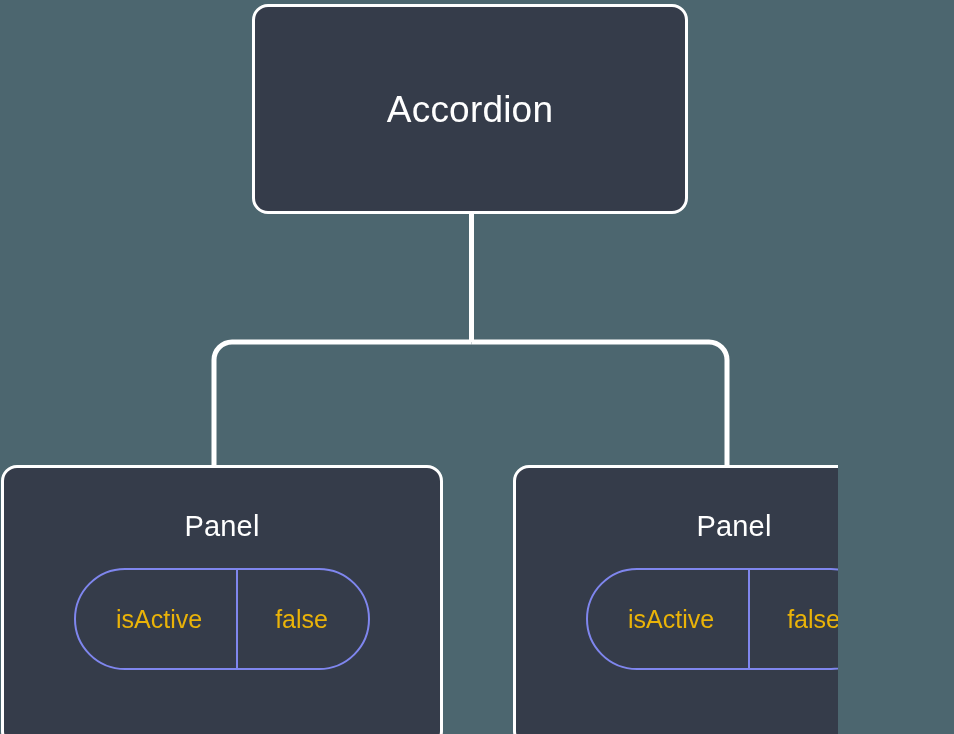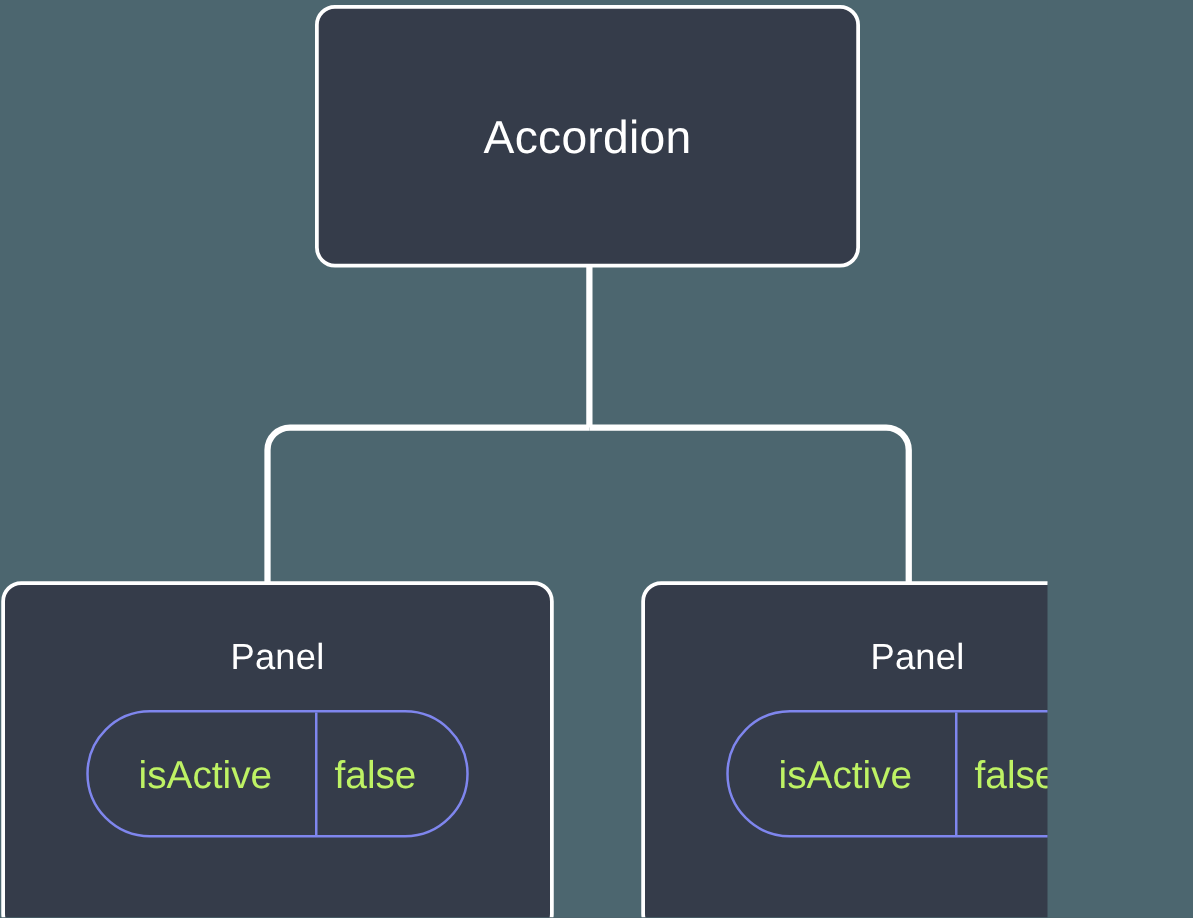"isActive" .prop-cell { color: #bef264 -> #eab308; font-size: 31px -> 25px }
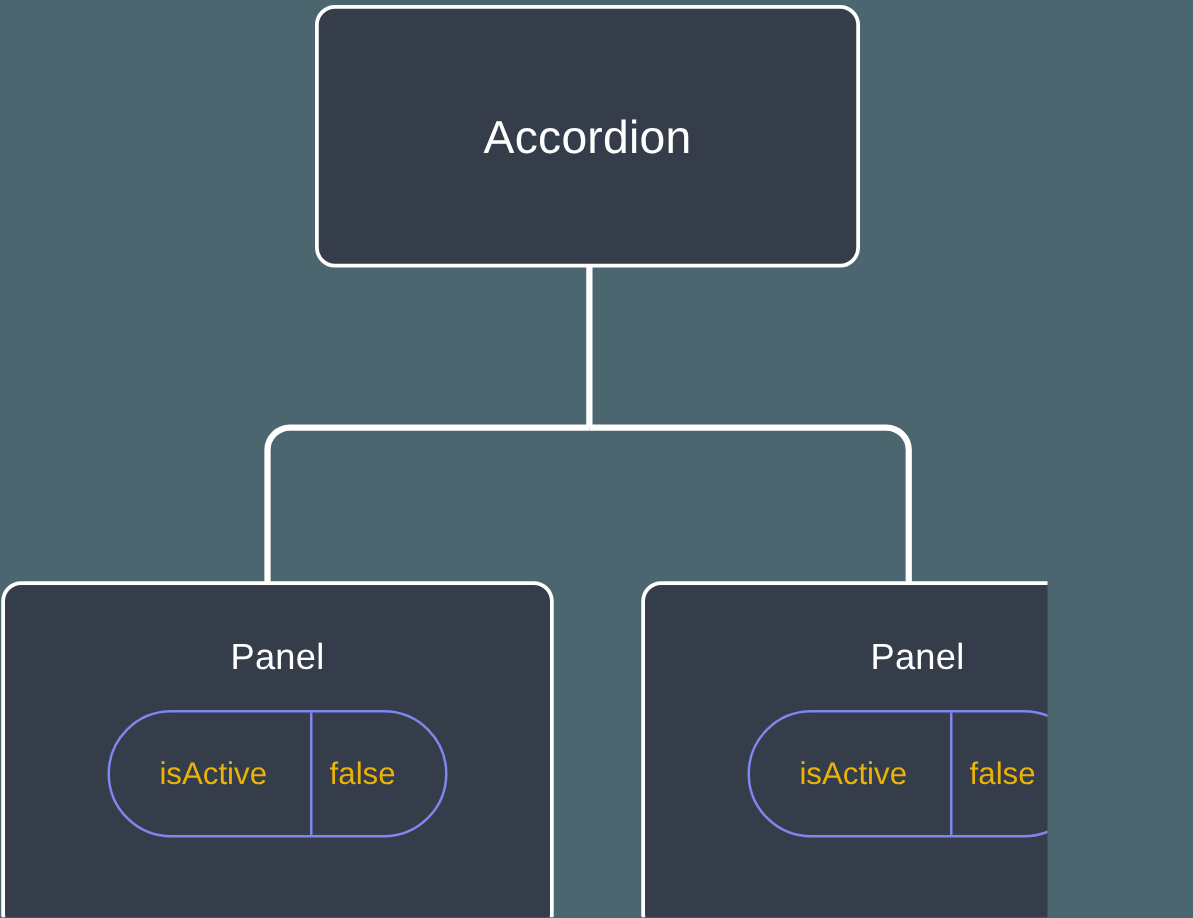"false" .prop-value { padding: 0 40px 0 14px -> 0 40px 0 37px }
